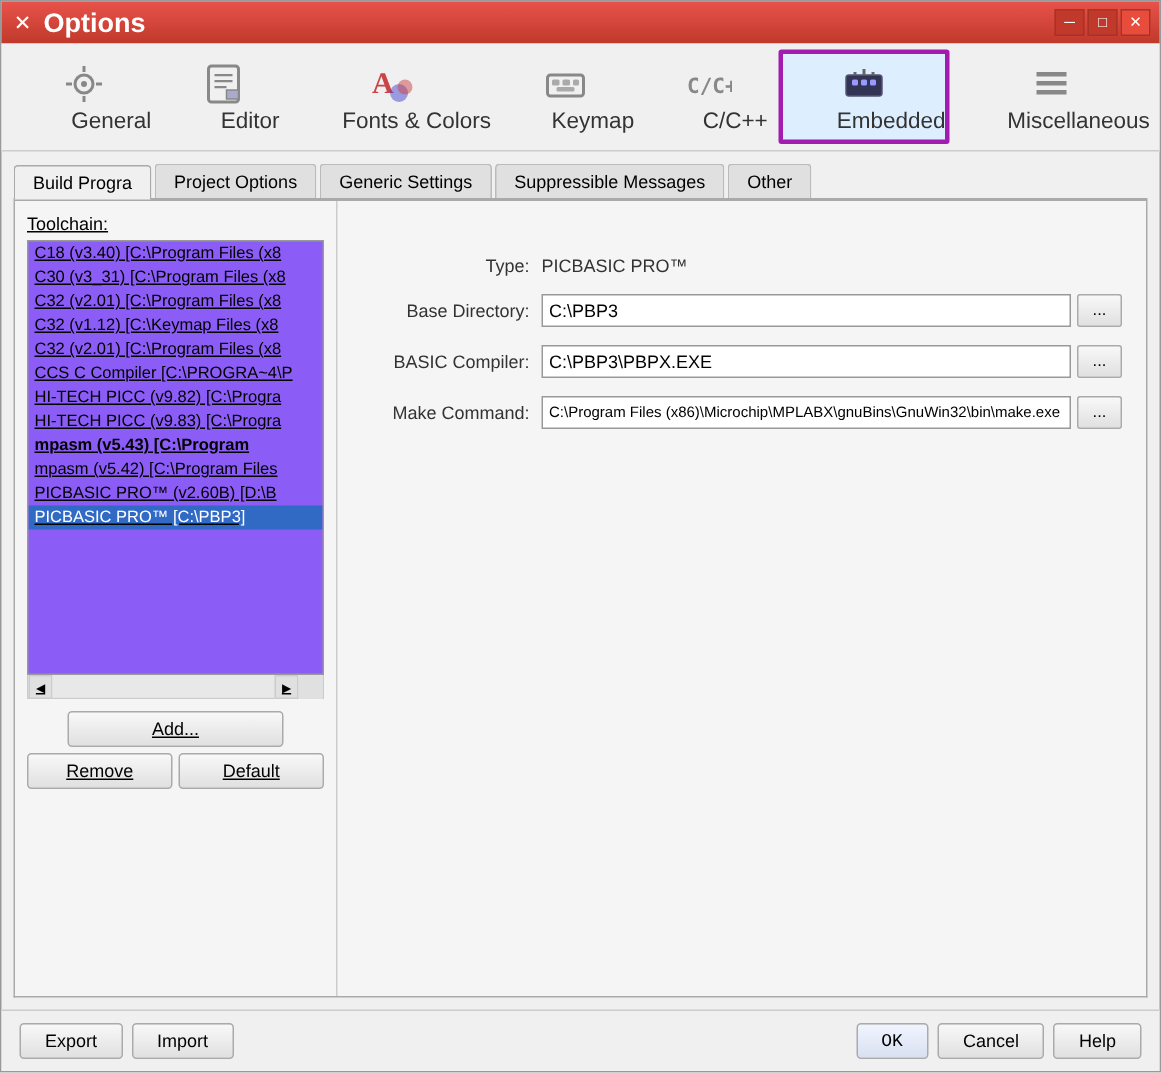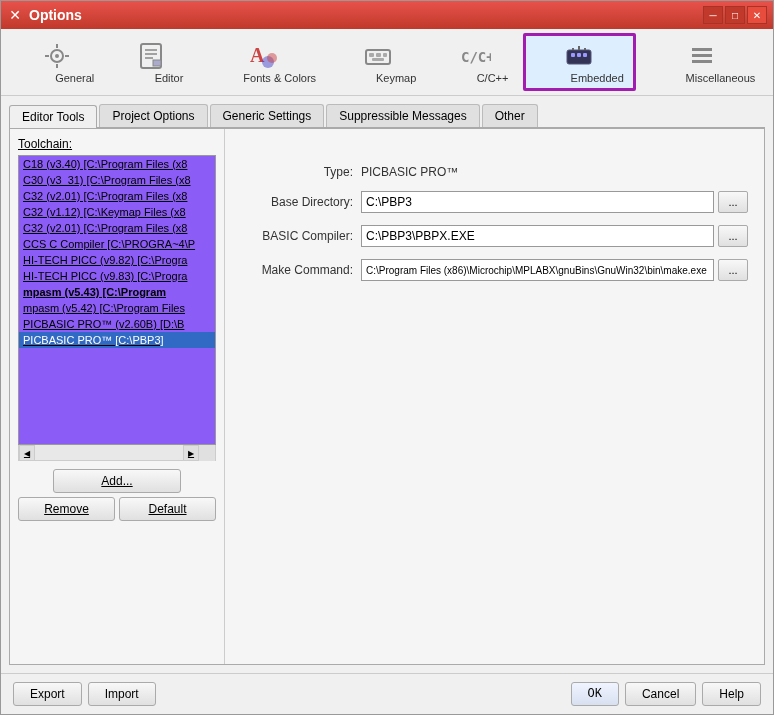"Options" .title-bar-text { font-size: 14px -> 18px }
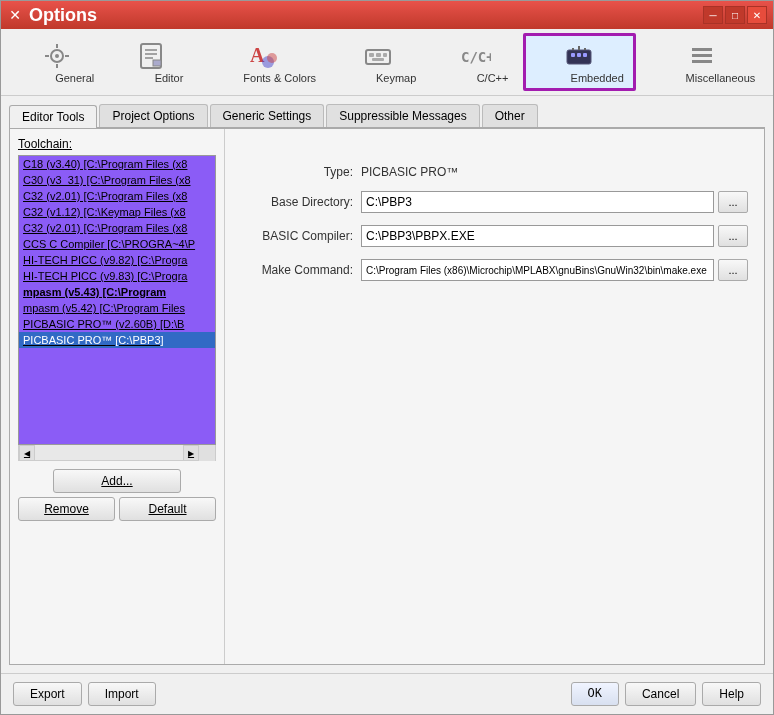"General" .toolbar-label { font-size: 11px -> 15px }
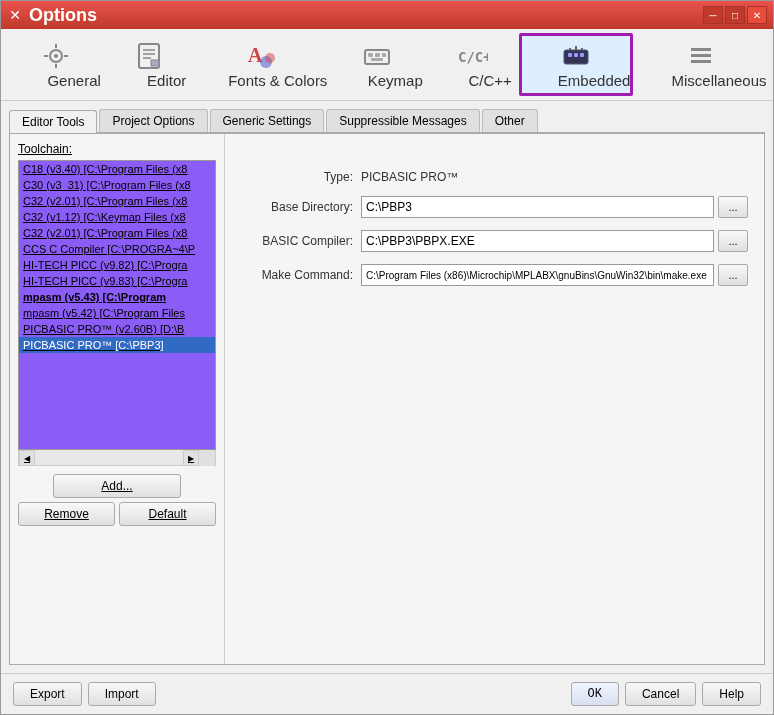"Editor Tools" div.tab { text: Editor Tools -> Build Progra }
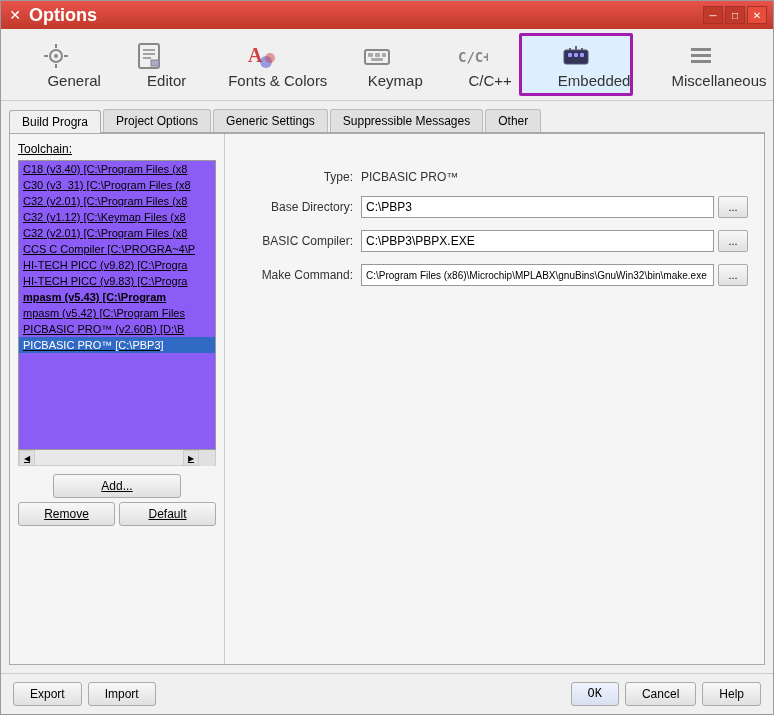"Add..." button.btn { width: 128px -> 144px }
